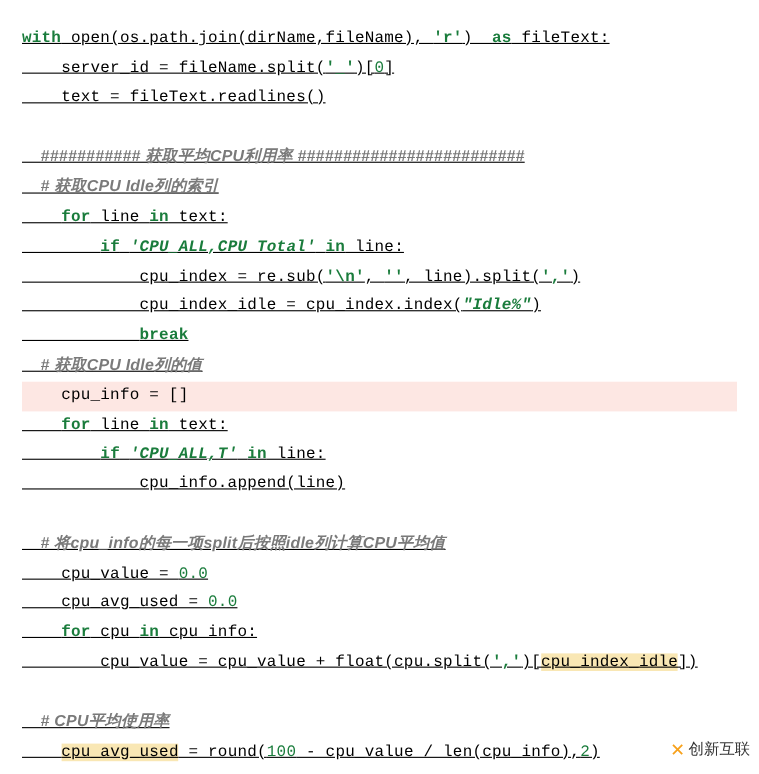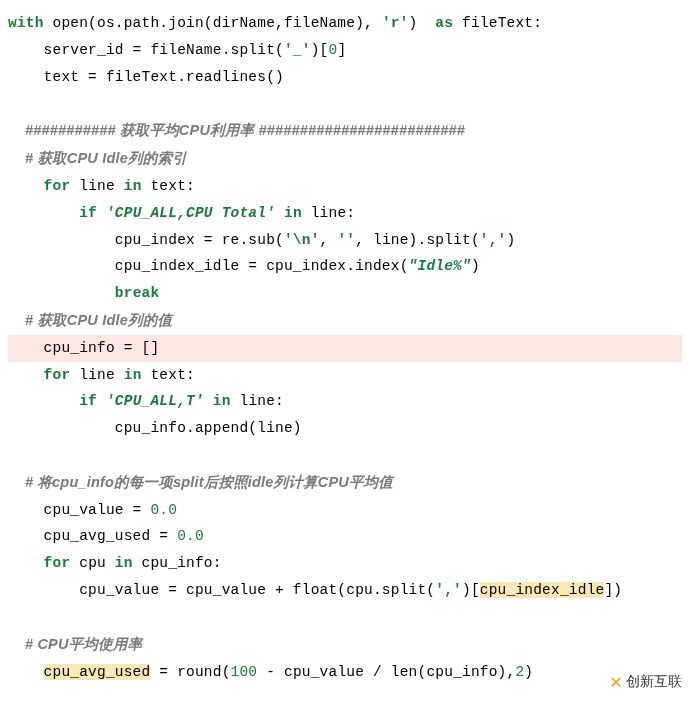"with" pre.code { margin: 4px -> 16px; text-decoration: none -> underline }
